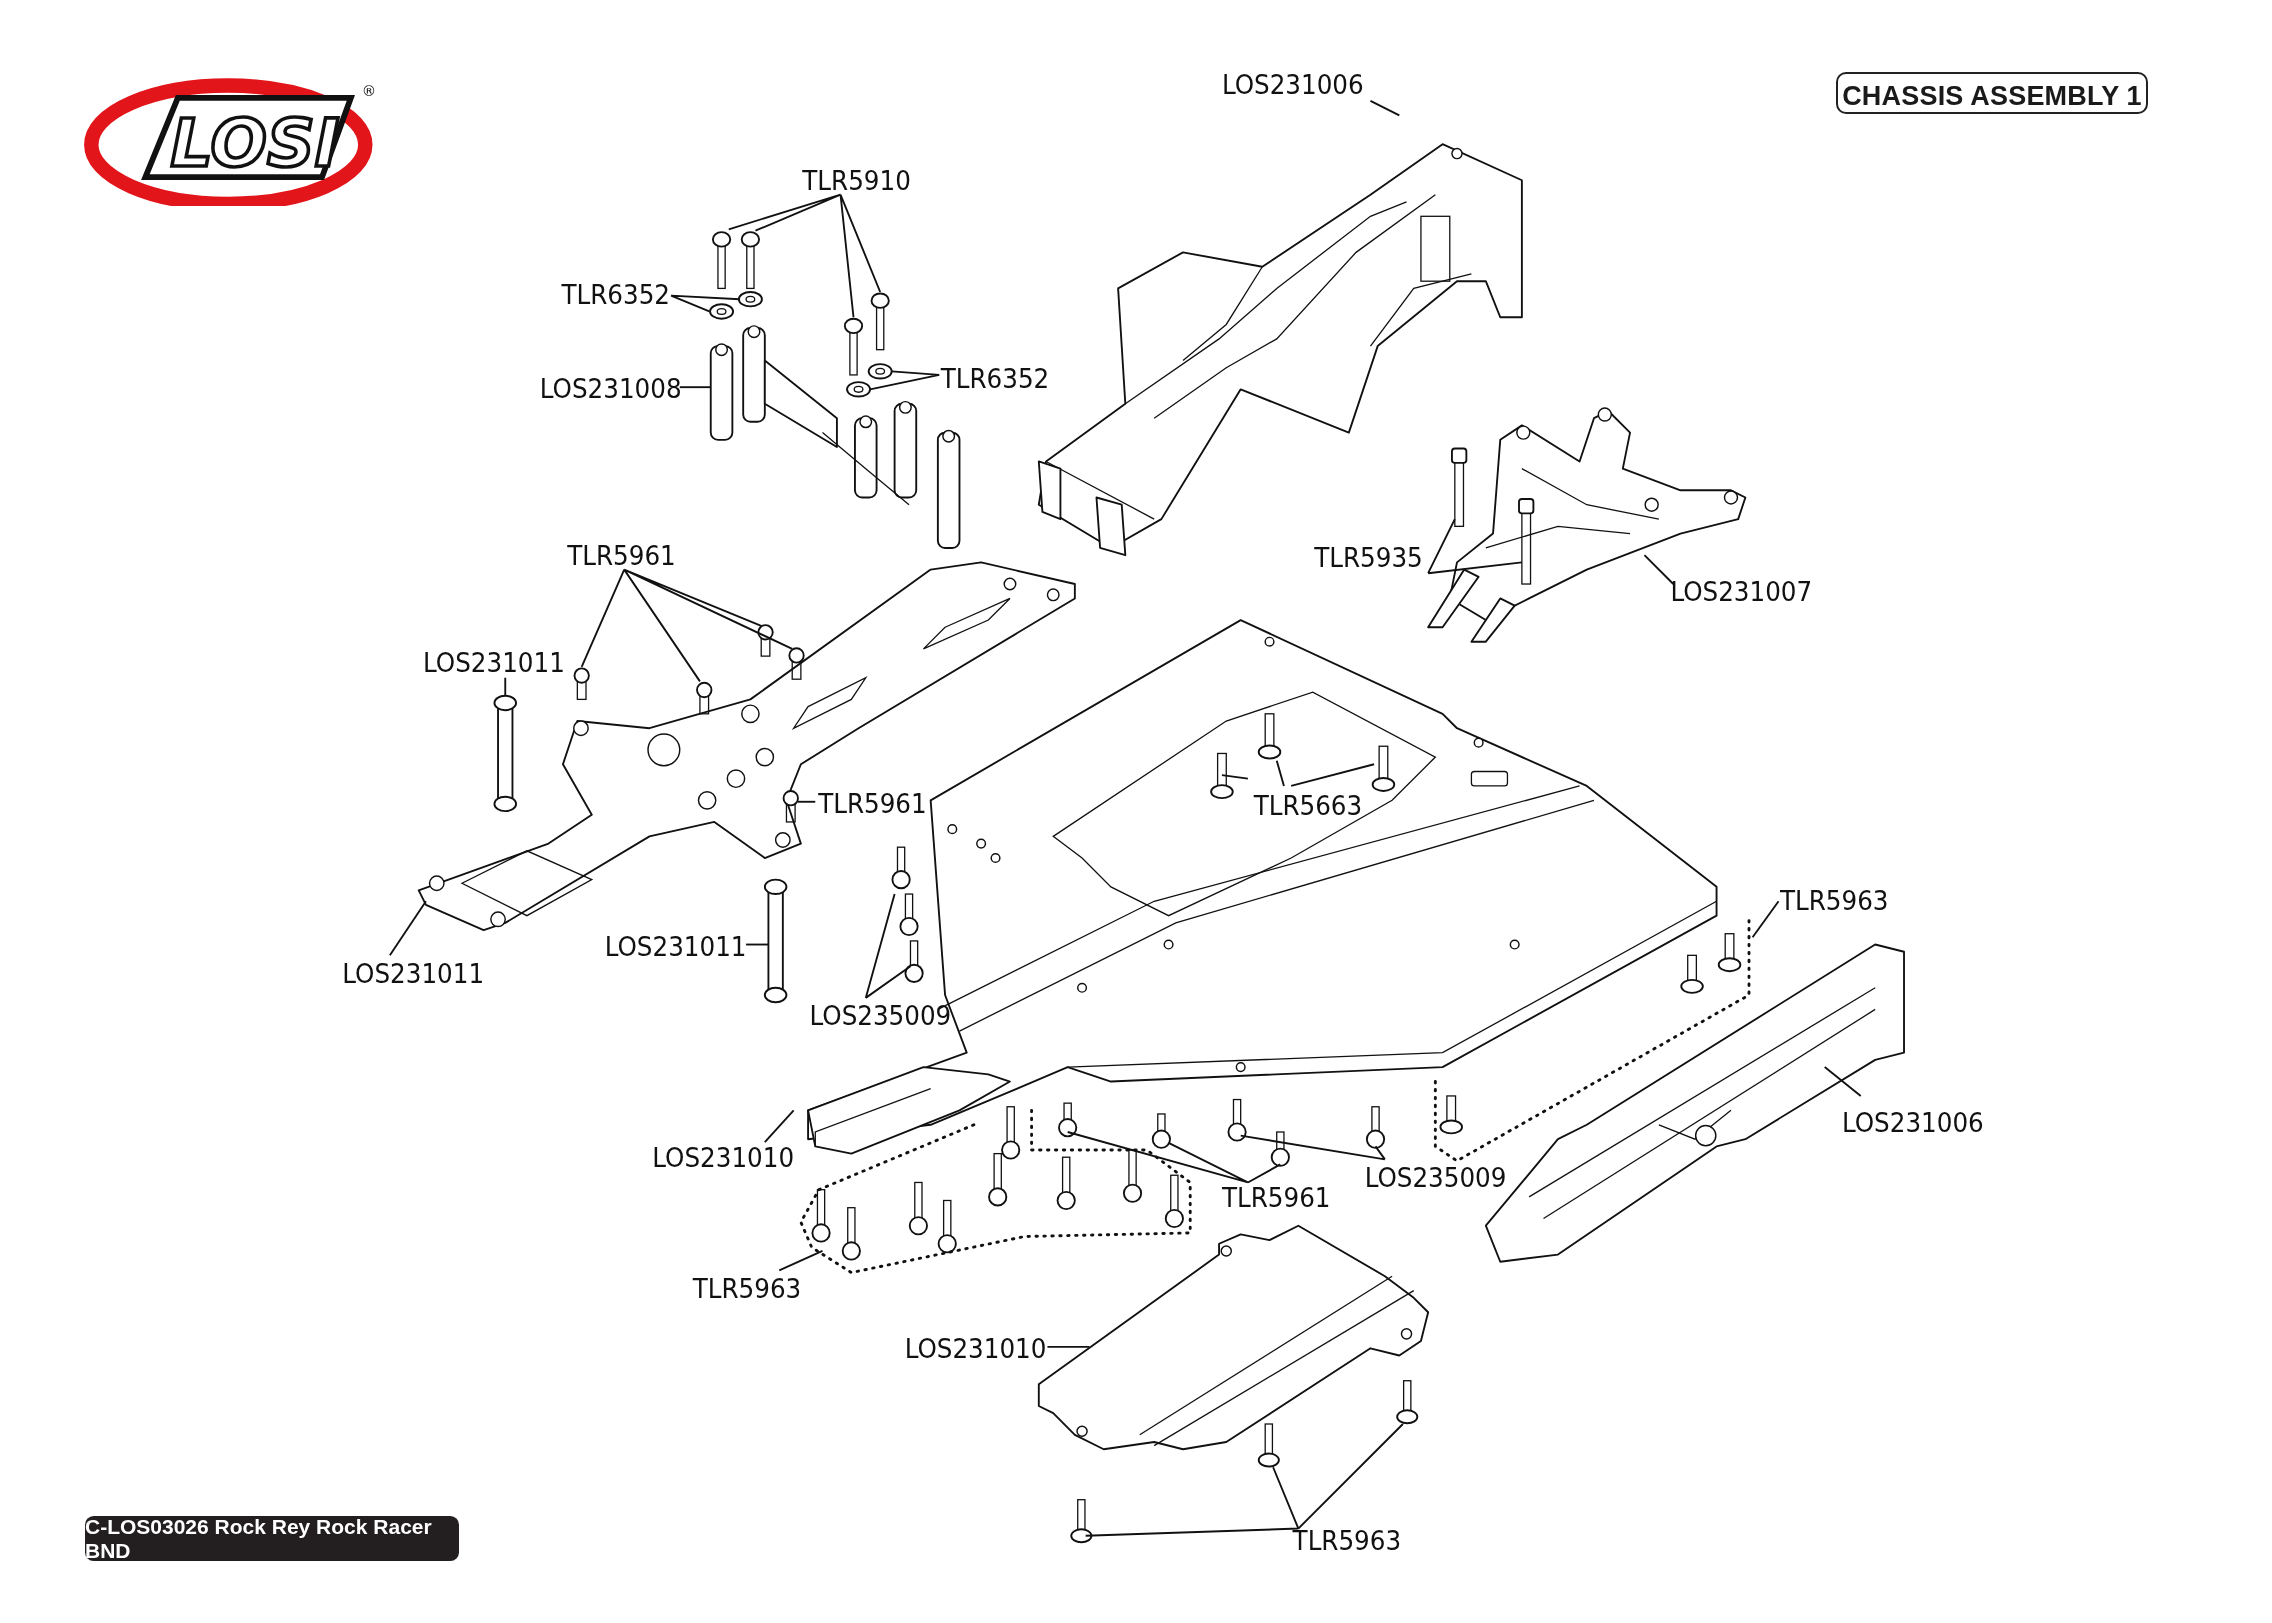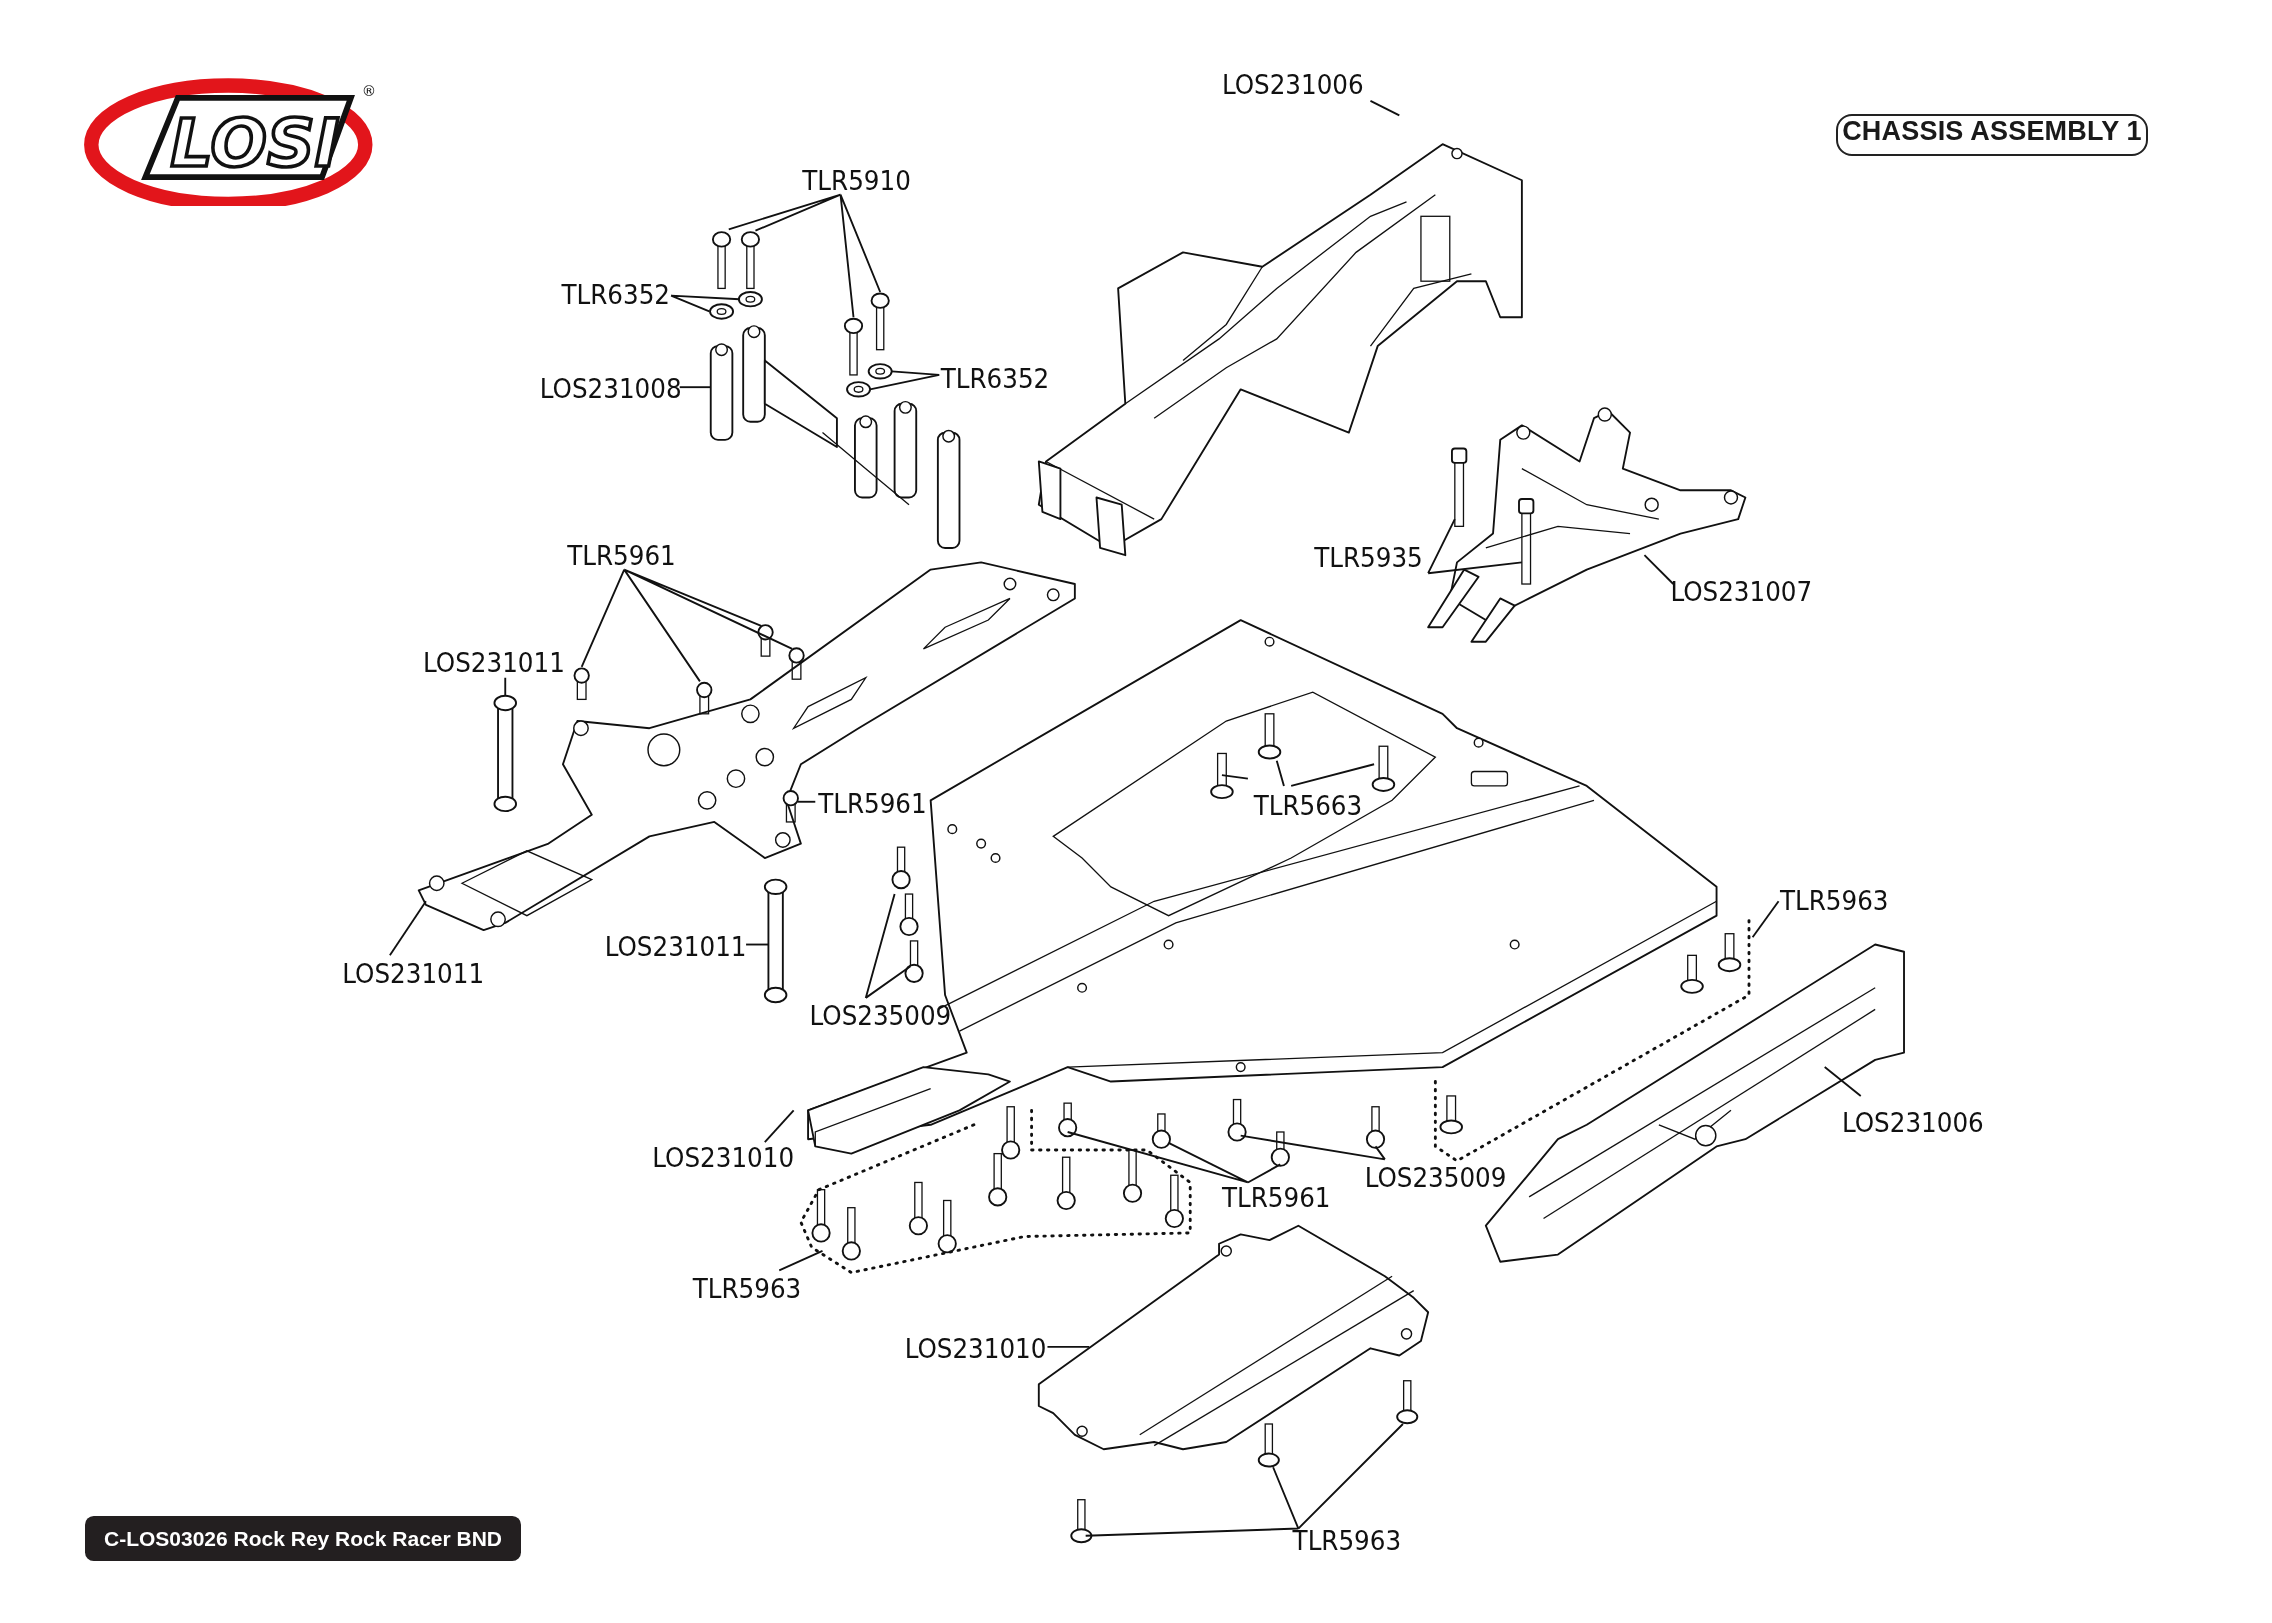"CHASSIS ASSEMBLY 1" .title-box { align-items: flex-start -> flex-end; border-radius: 16px -> 10px; margin-top: 42px -> none }
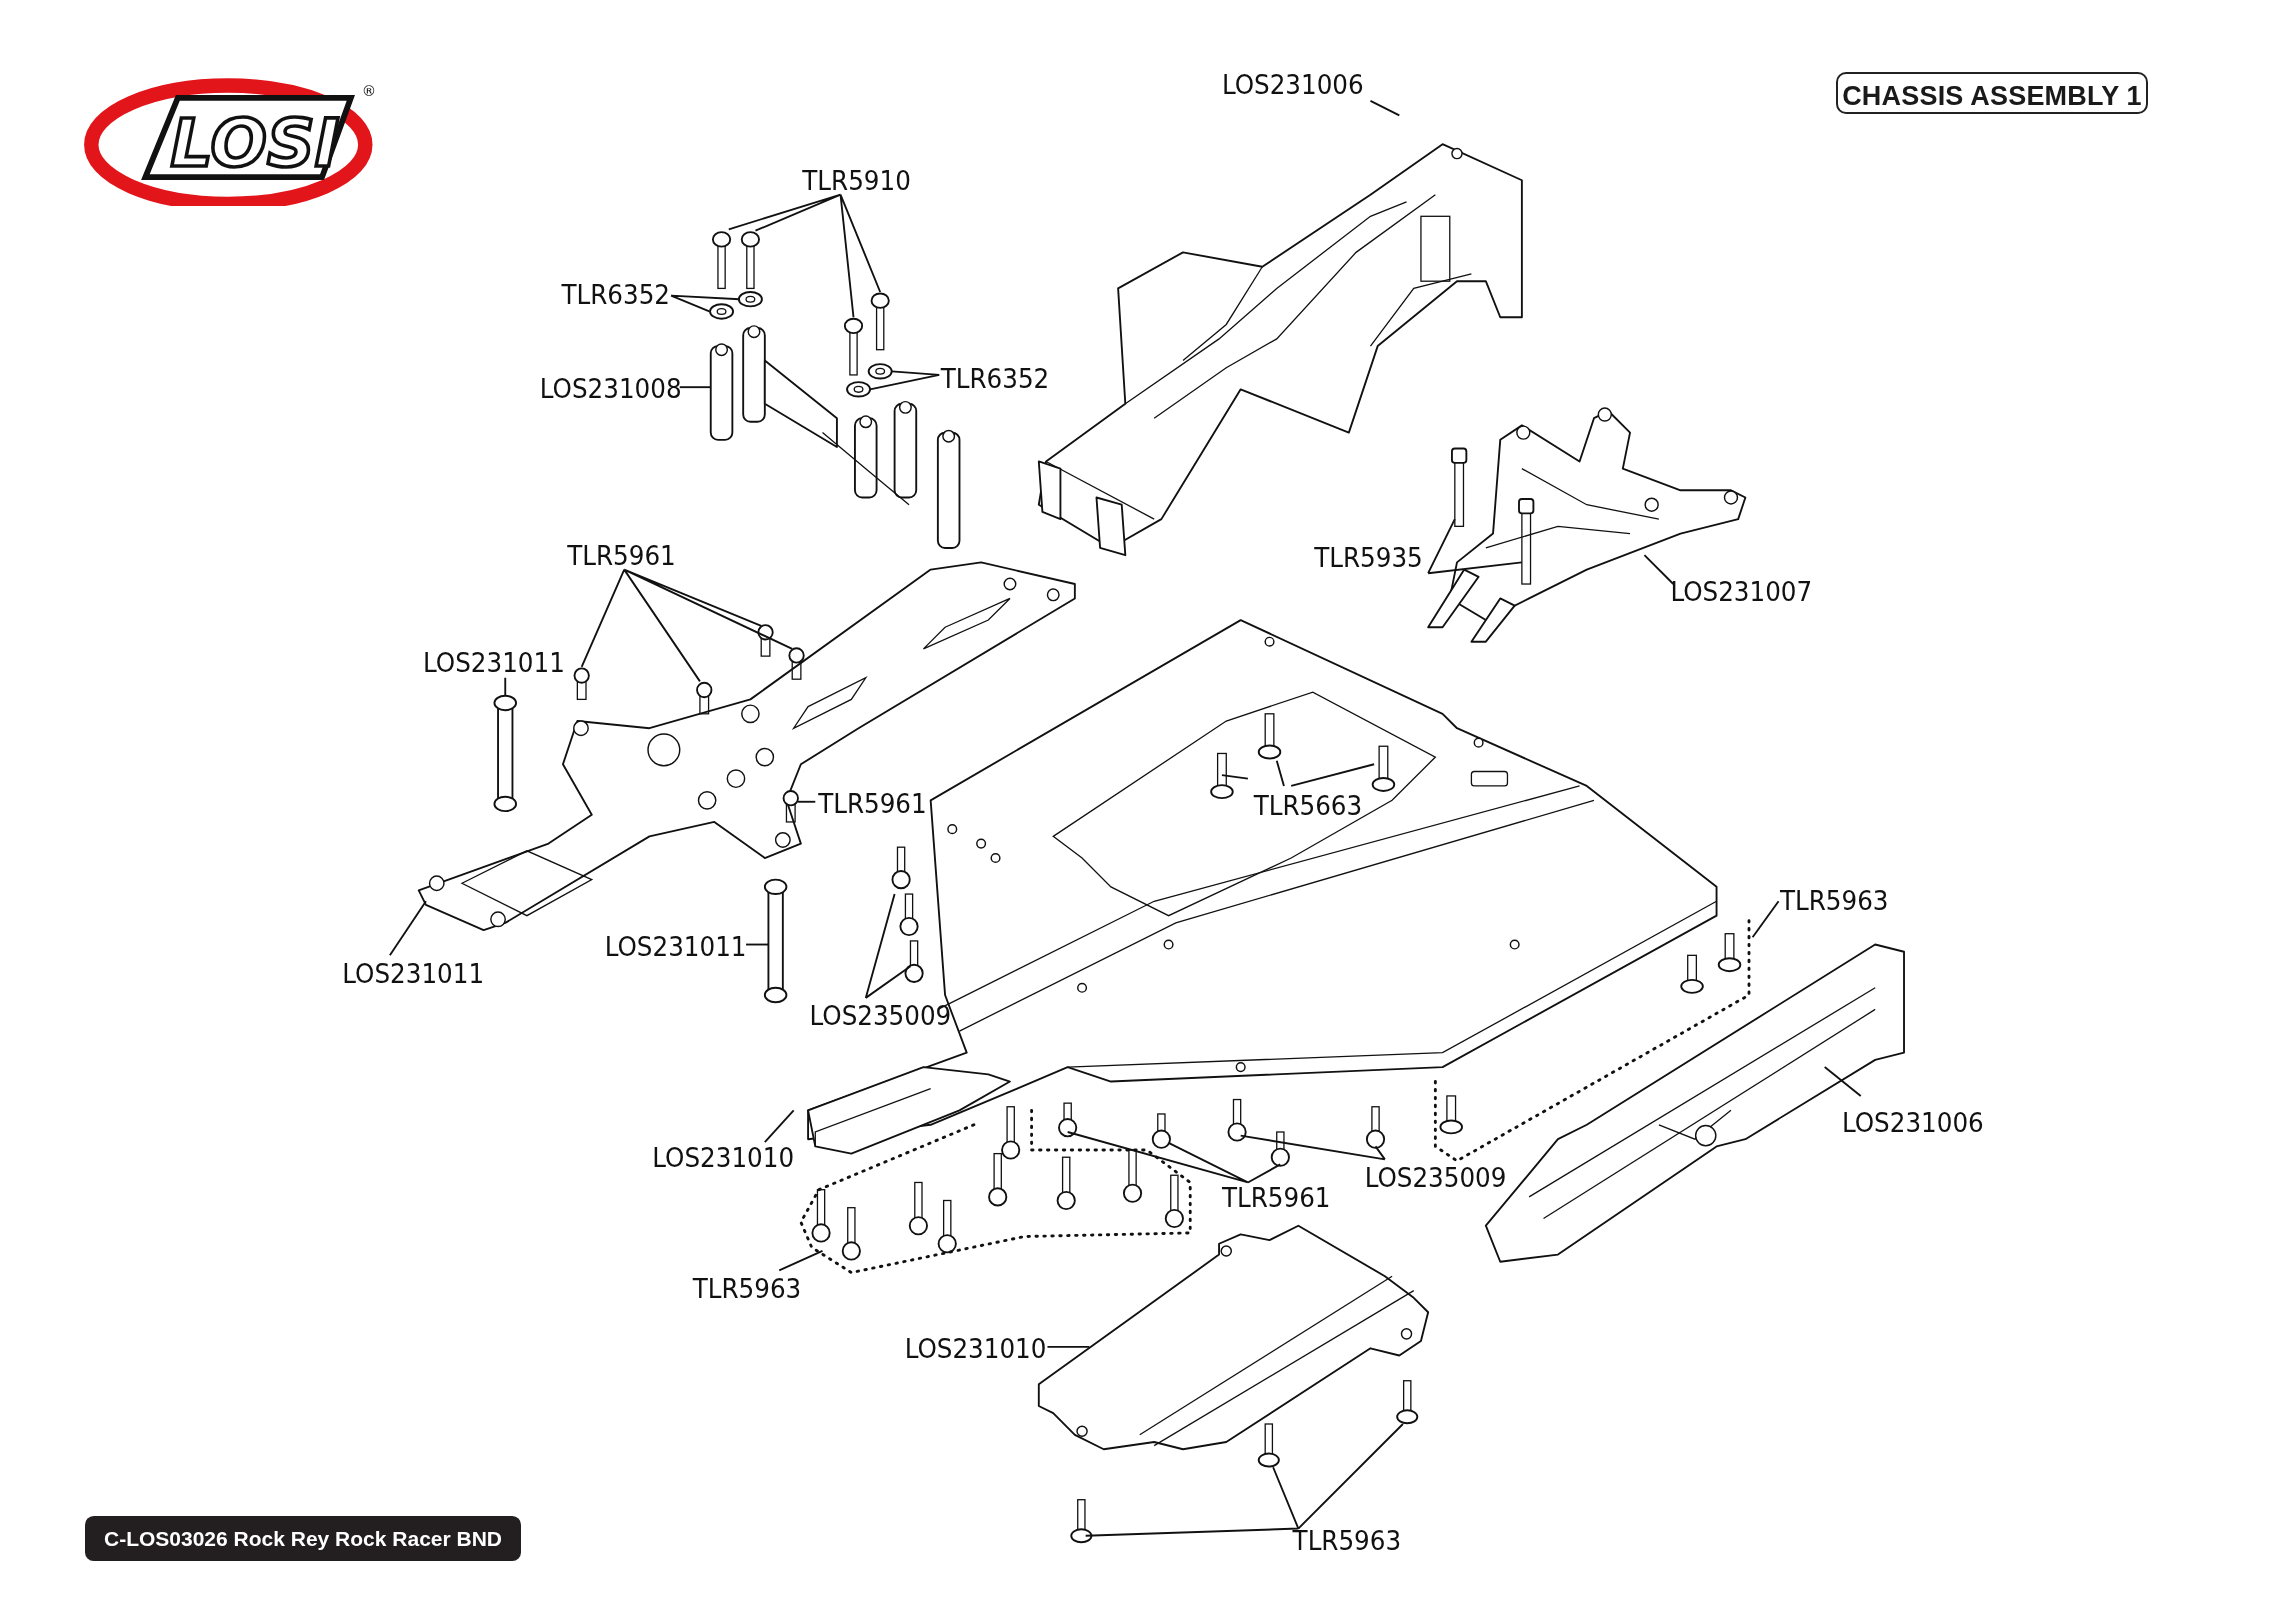"C-LOS03026 Rock Rey Rock Racer" .footer-box { width: 436px -> 374px }
